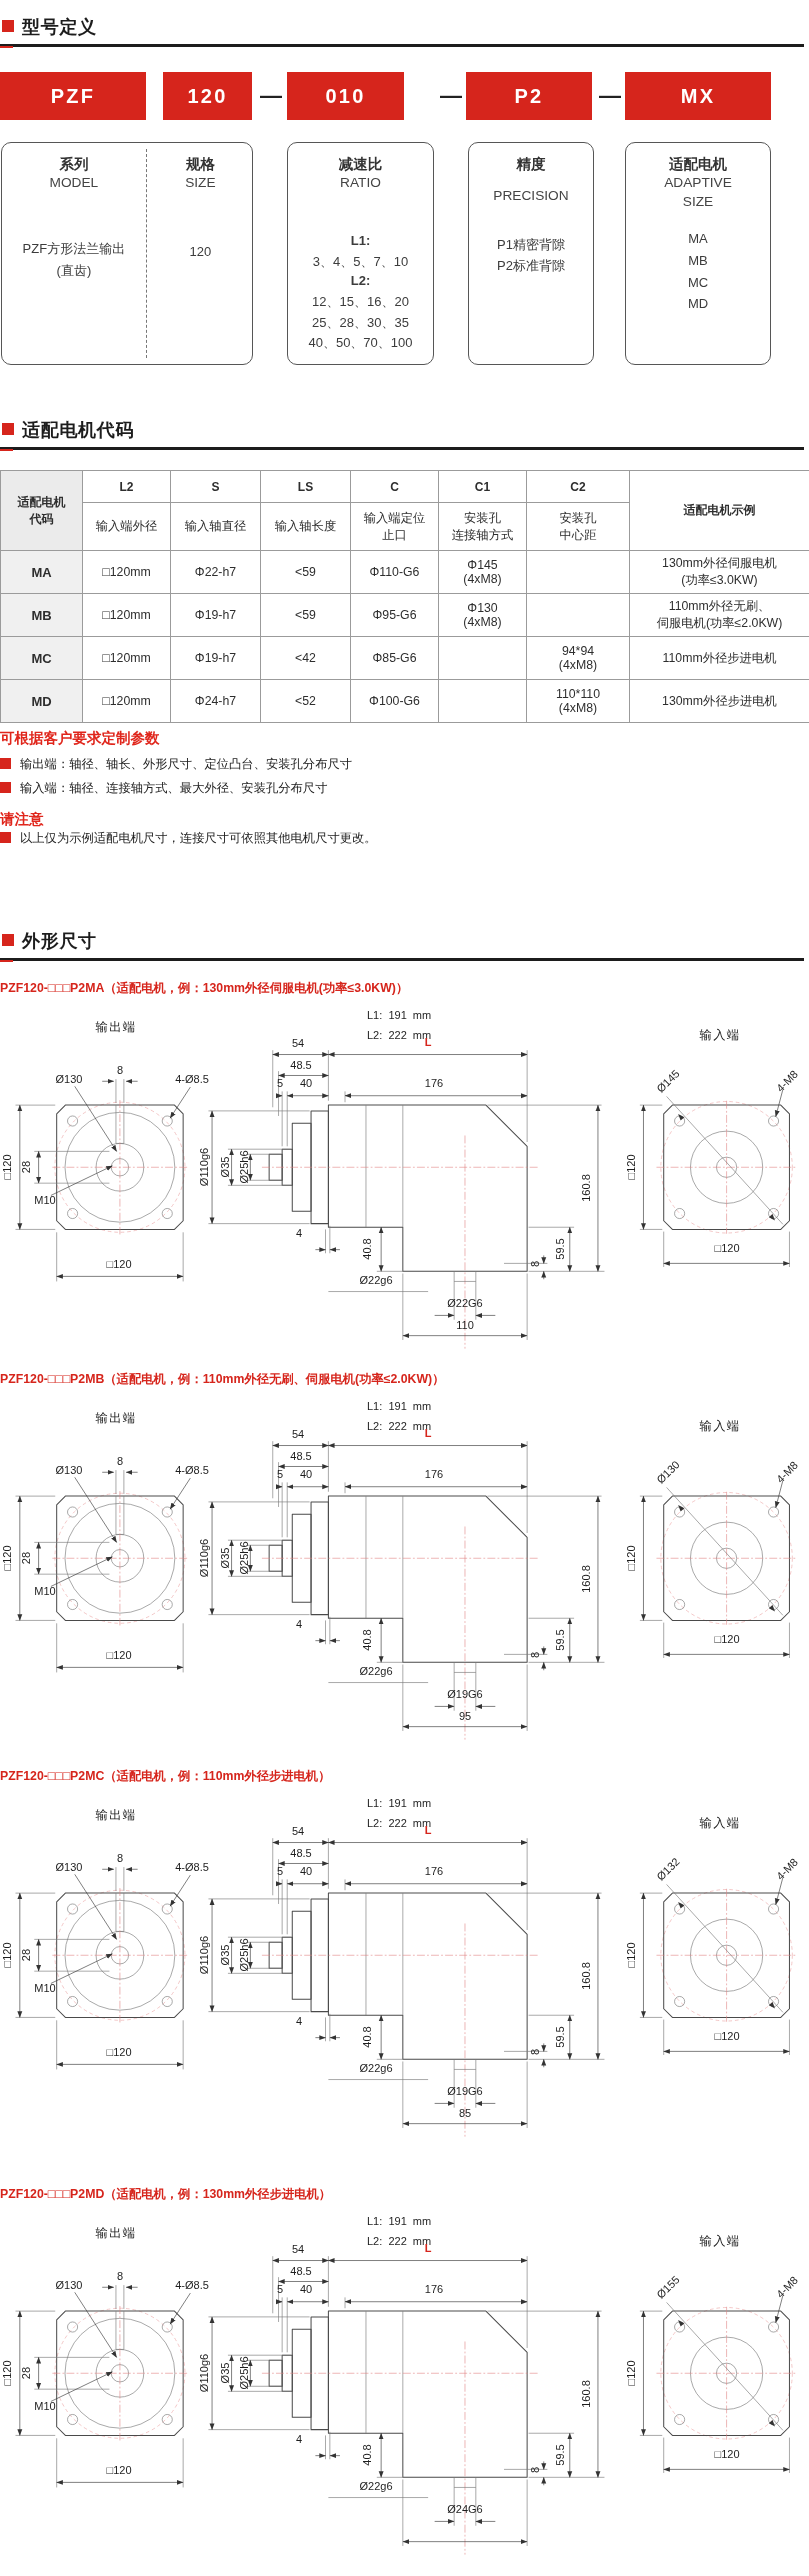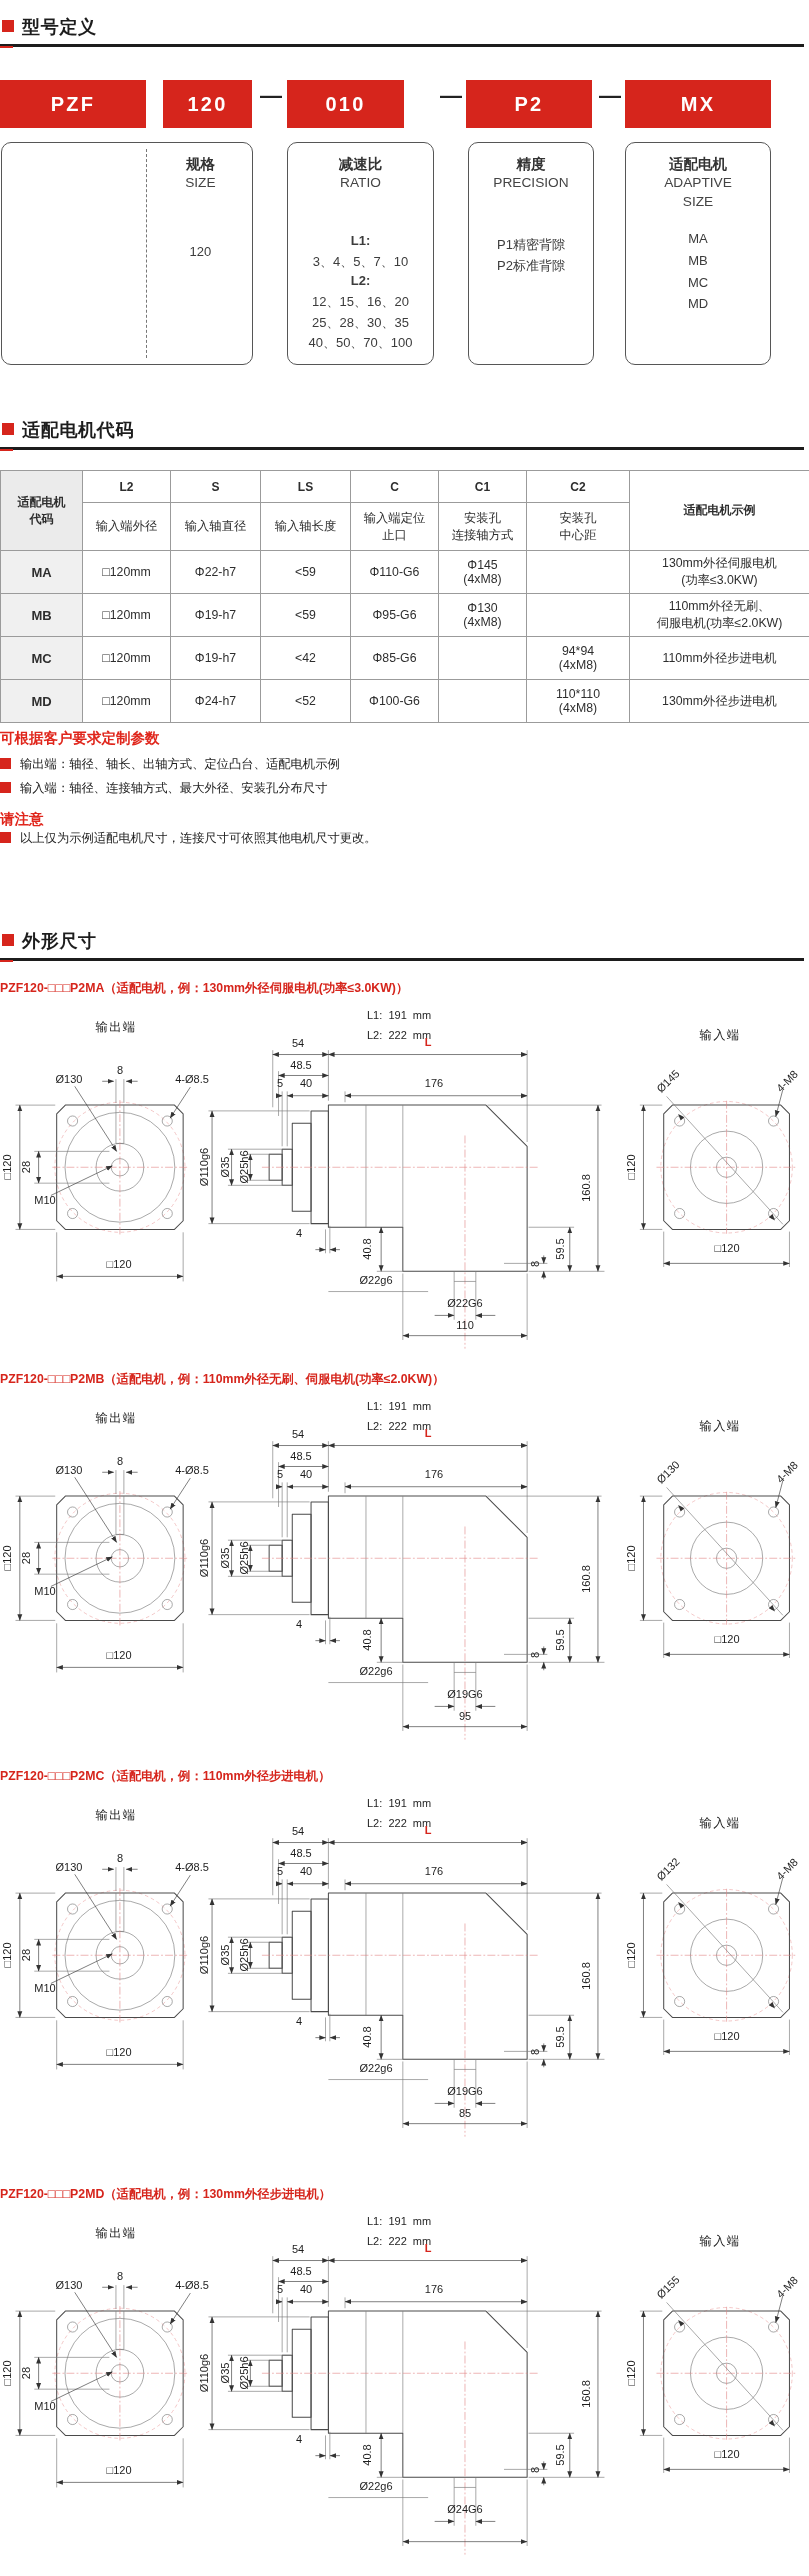"PZF" .rbox { margin-top: 8px -> none }
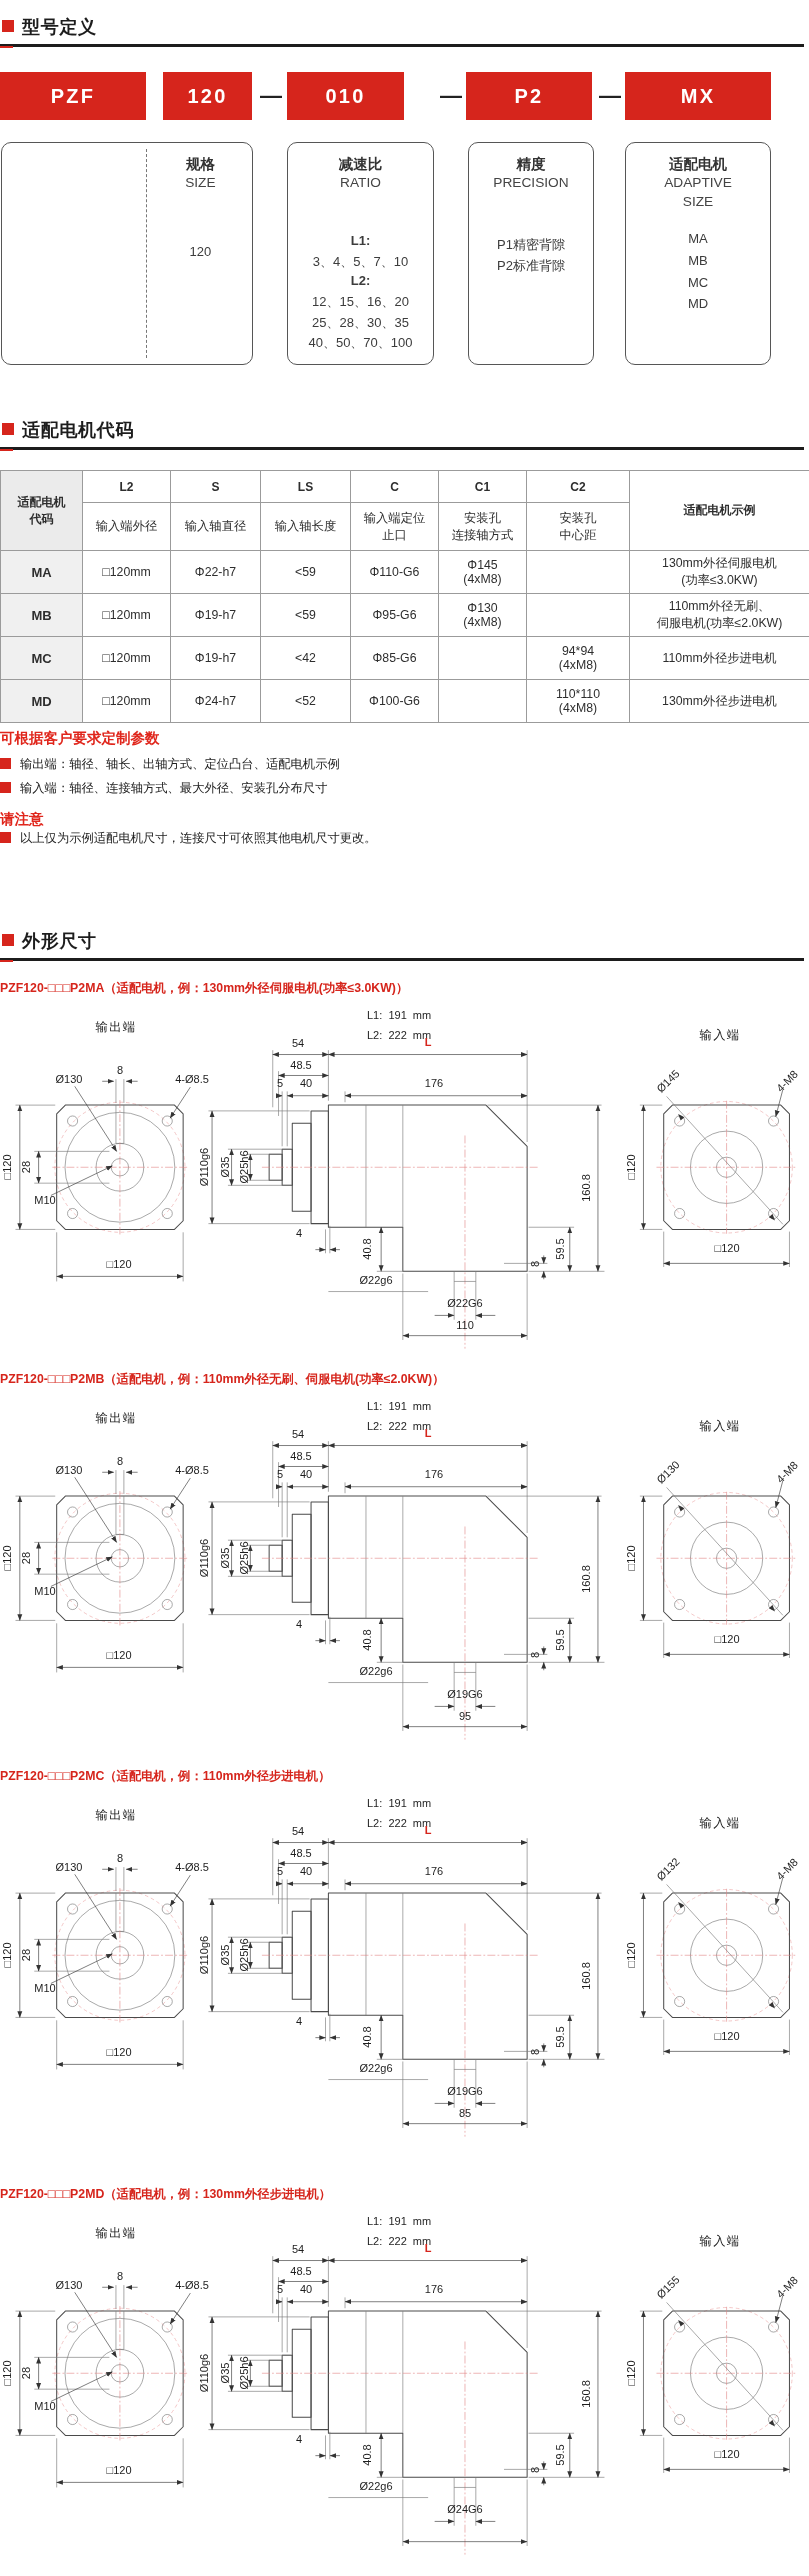"系列" div.half { html: none -> <div> <div>系列</div> <div>MODEL</div> <div>PZF方形法兰输出</div> <div>(直齿)</div> </div> }
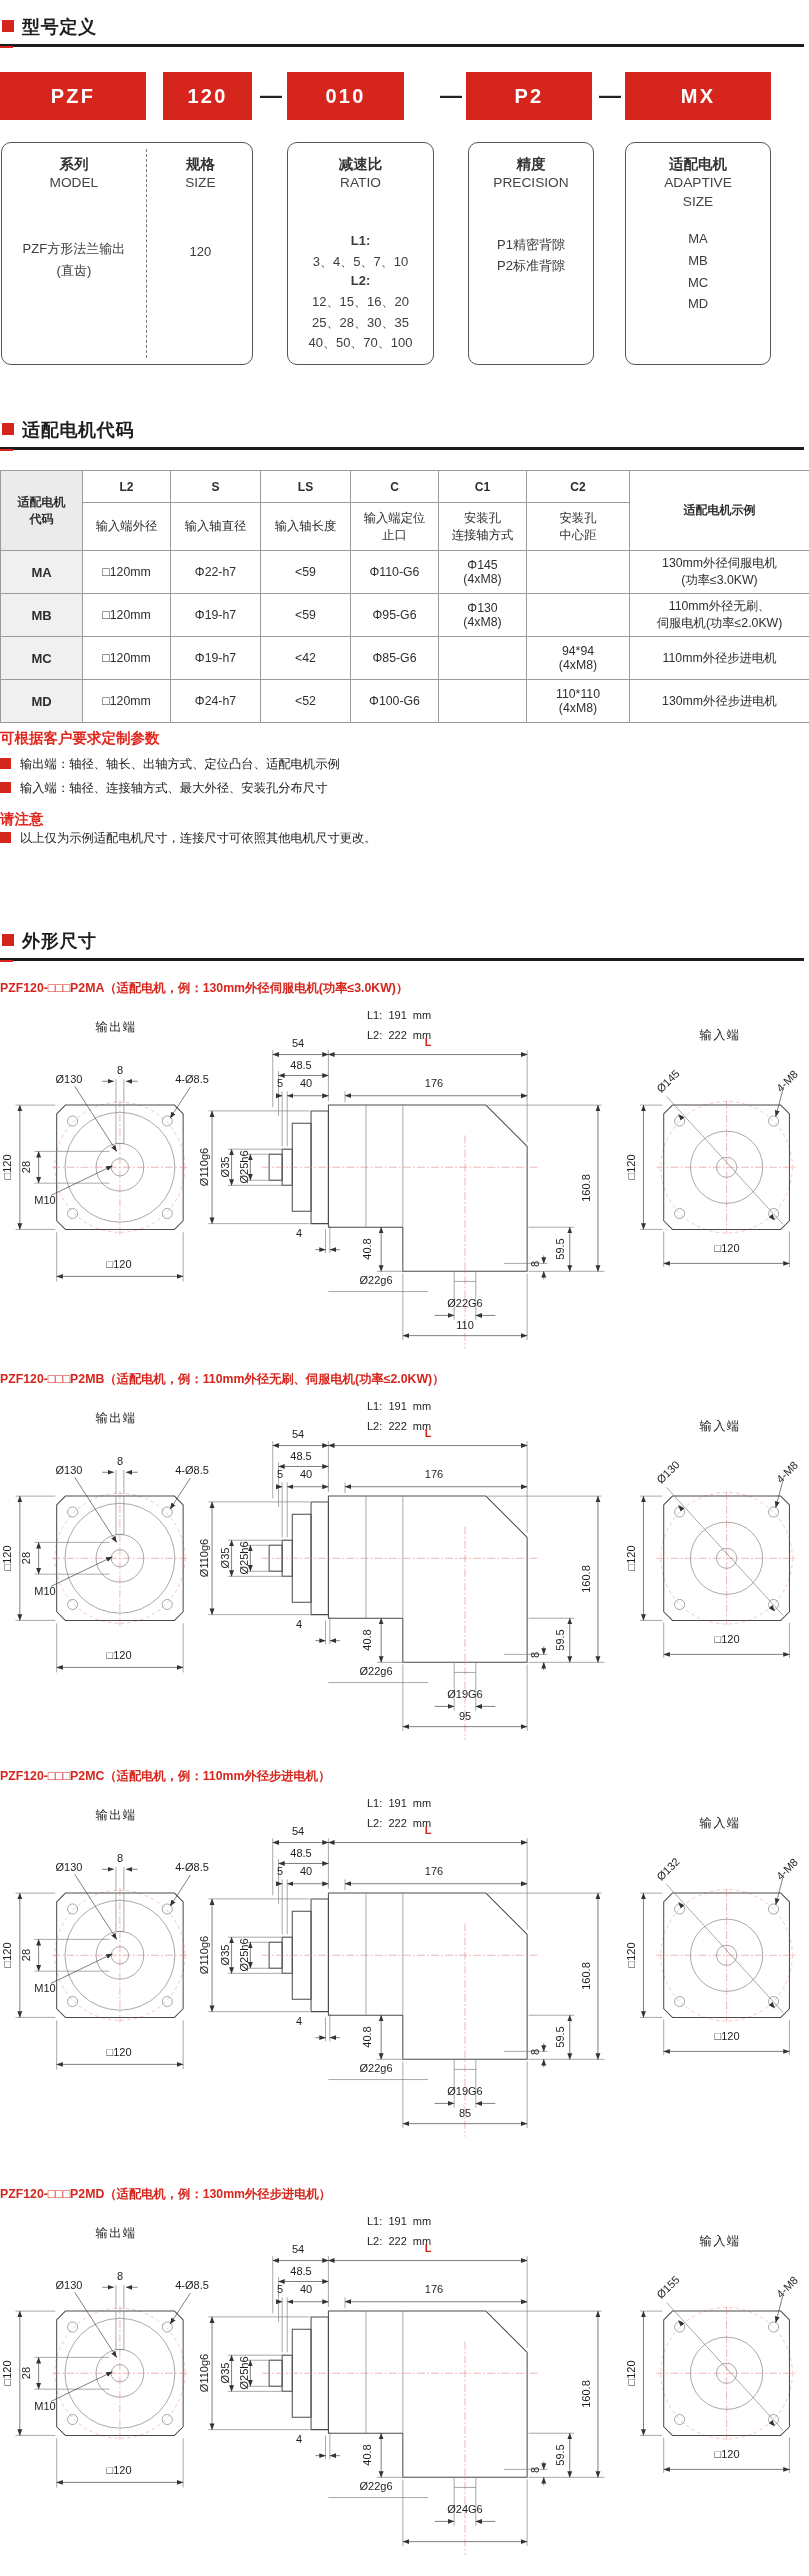"PRECISION" div.en { top: 32px -> 45px }
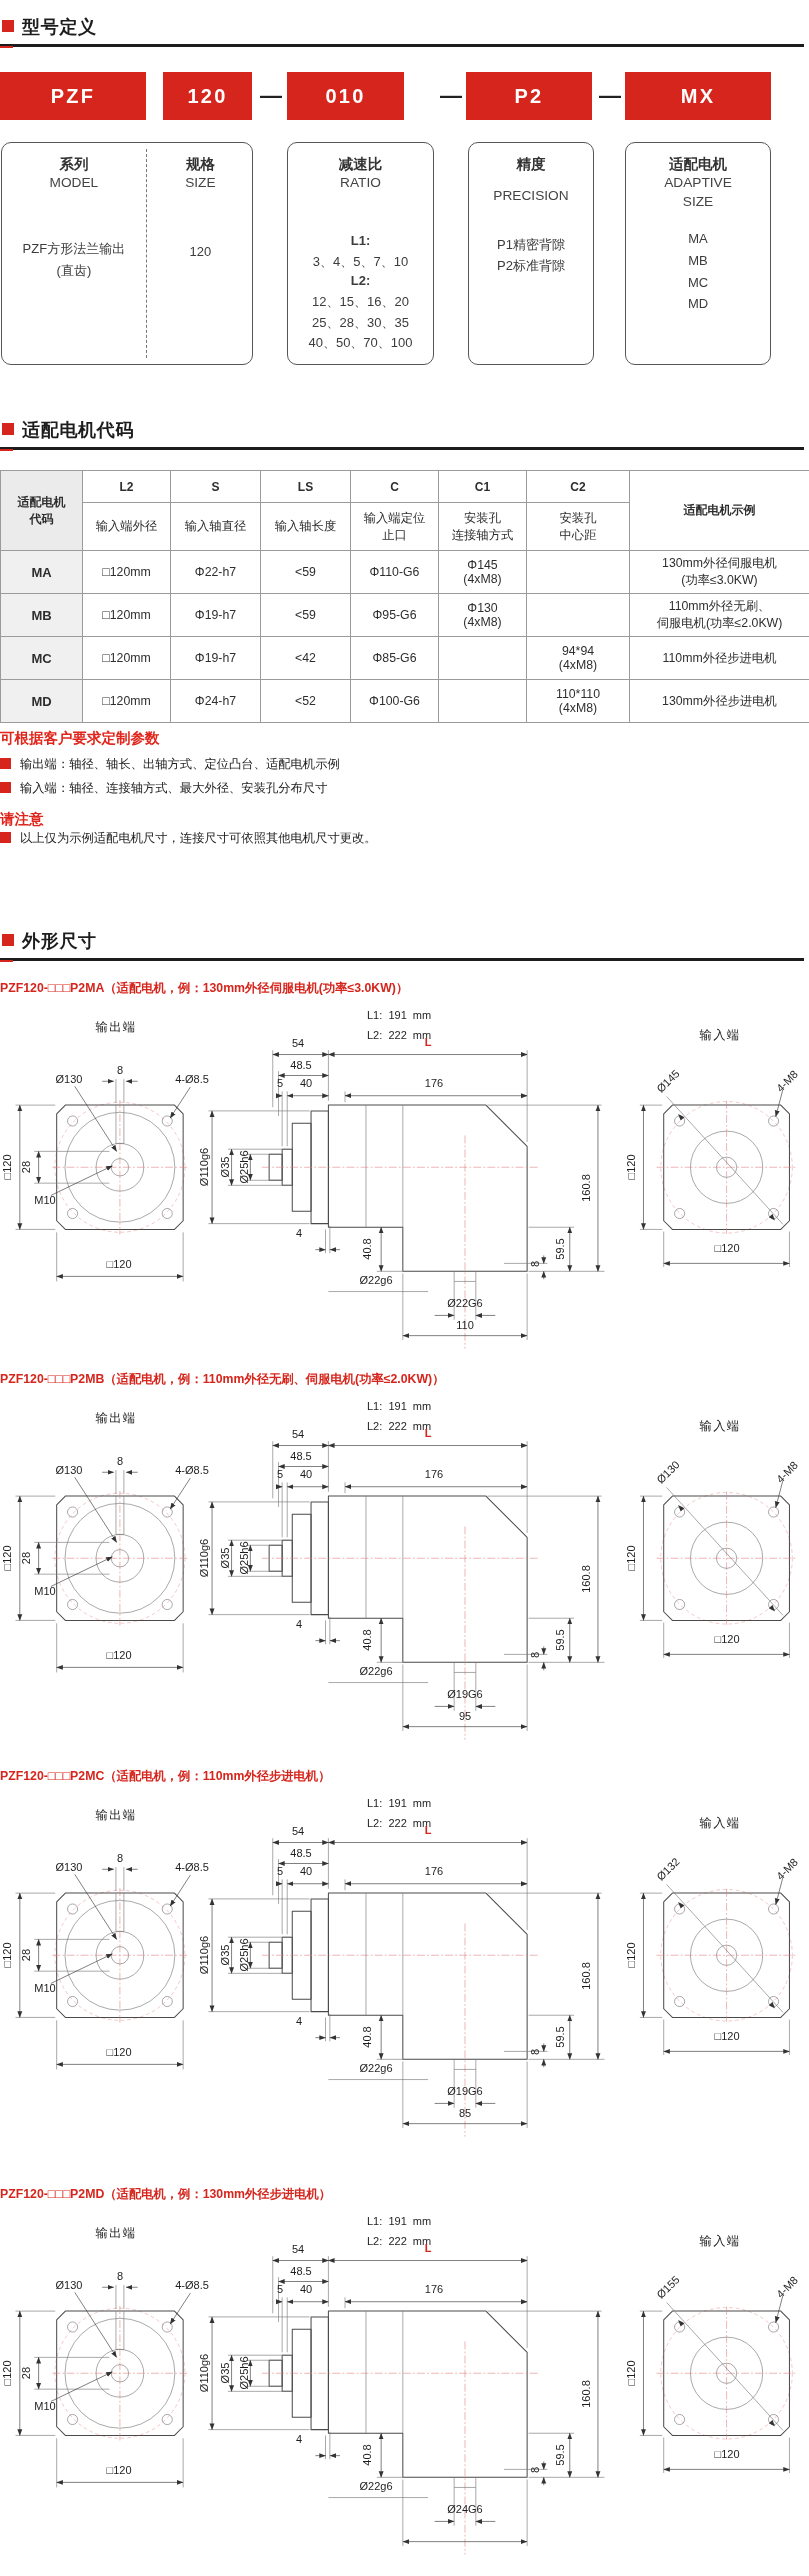"输出端：轴径、轴长、出轴方式、定位凸台、适配电机示例" span { text: 出轴方式、定位凸台、适配电机示例 -> 外形尺寸、定位凸台、安装孔分布尺寸 }
